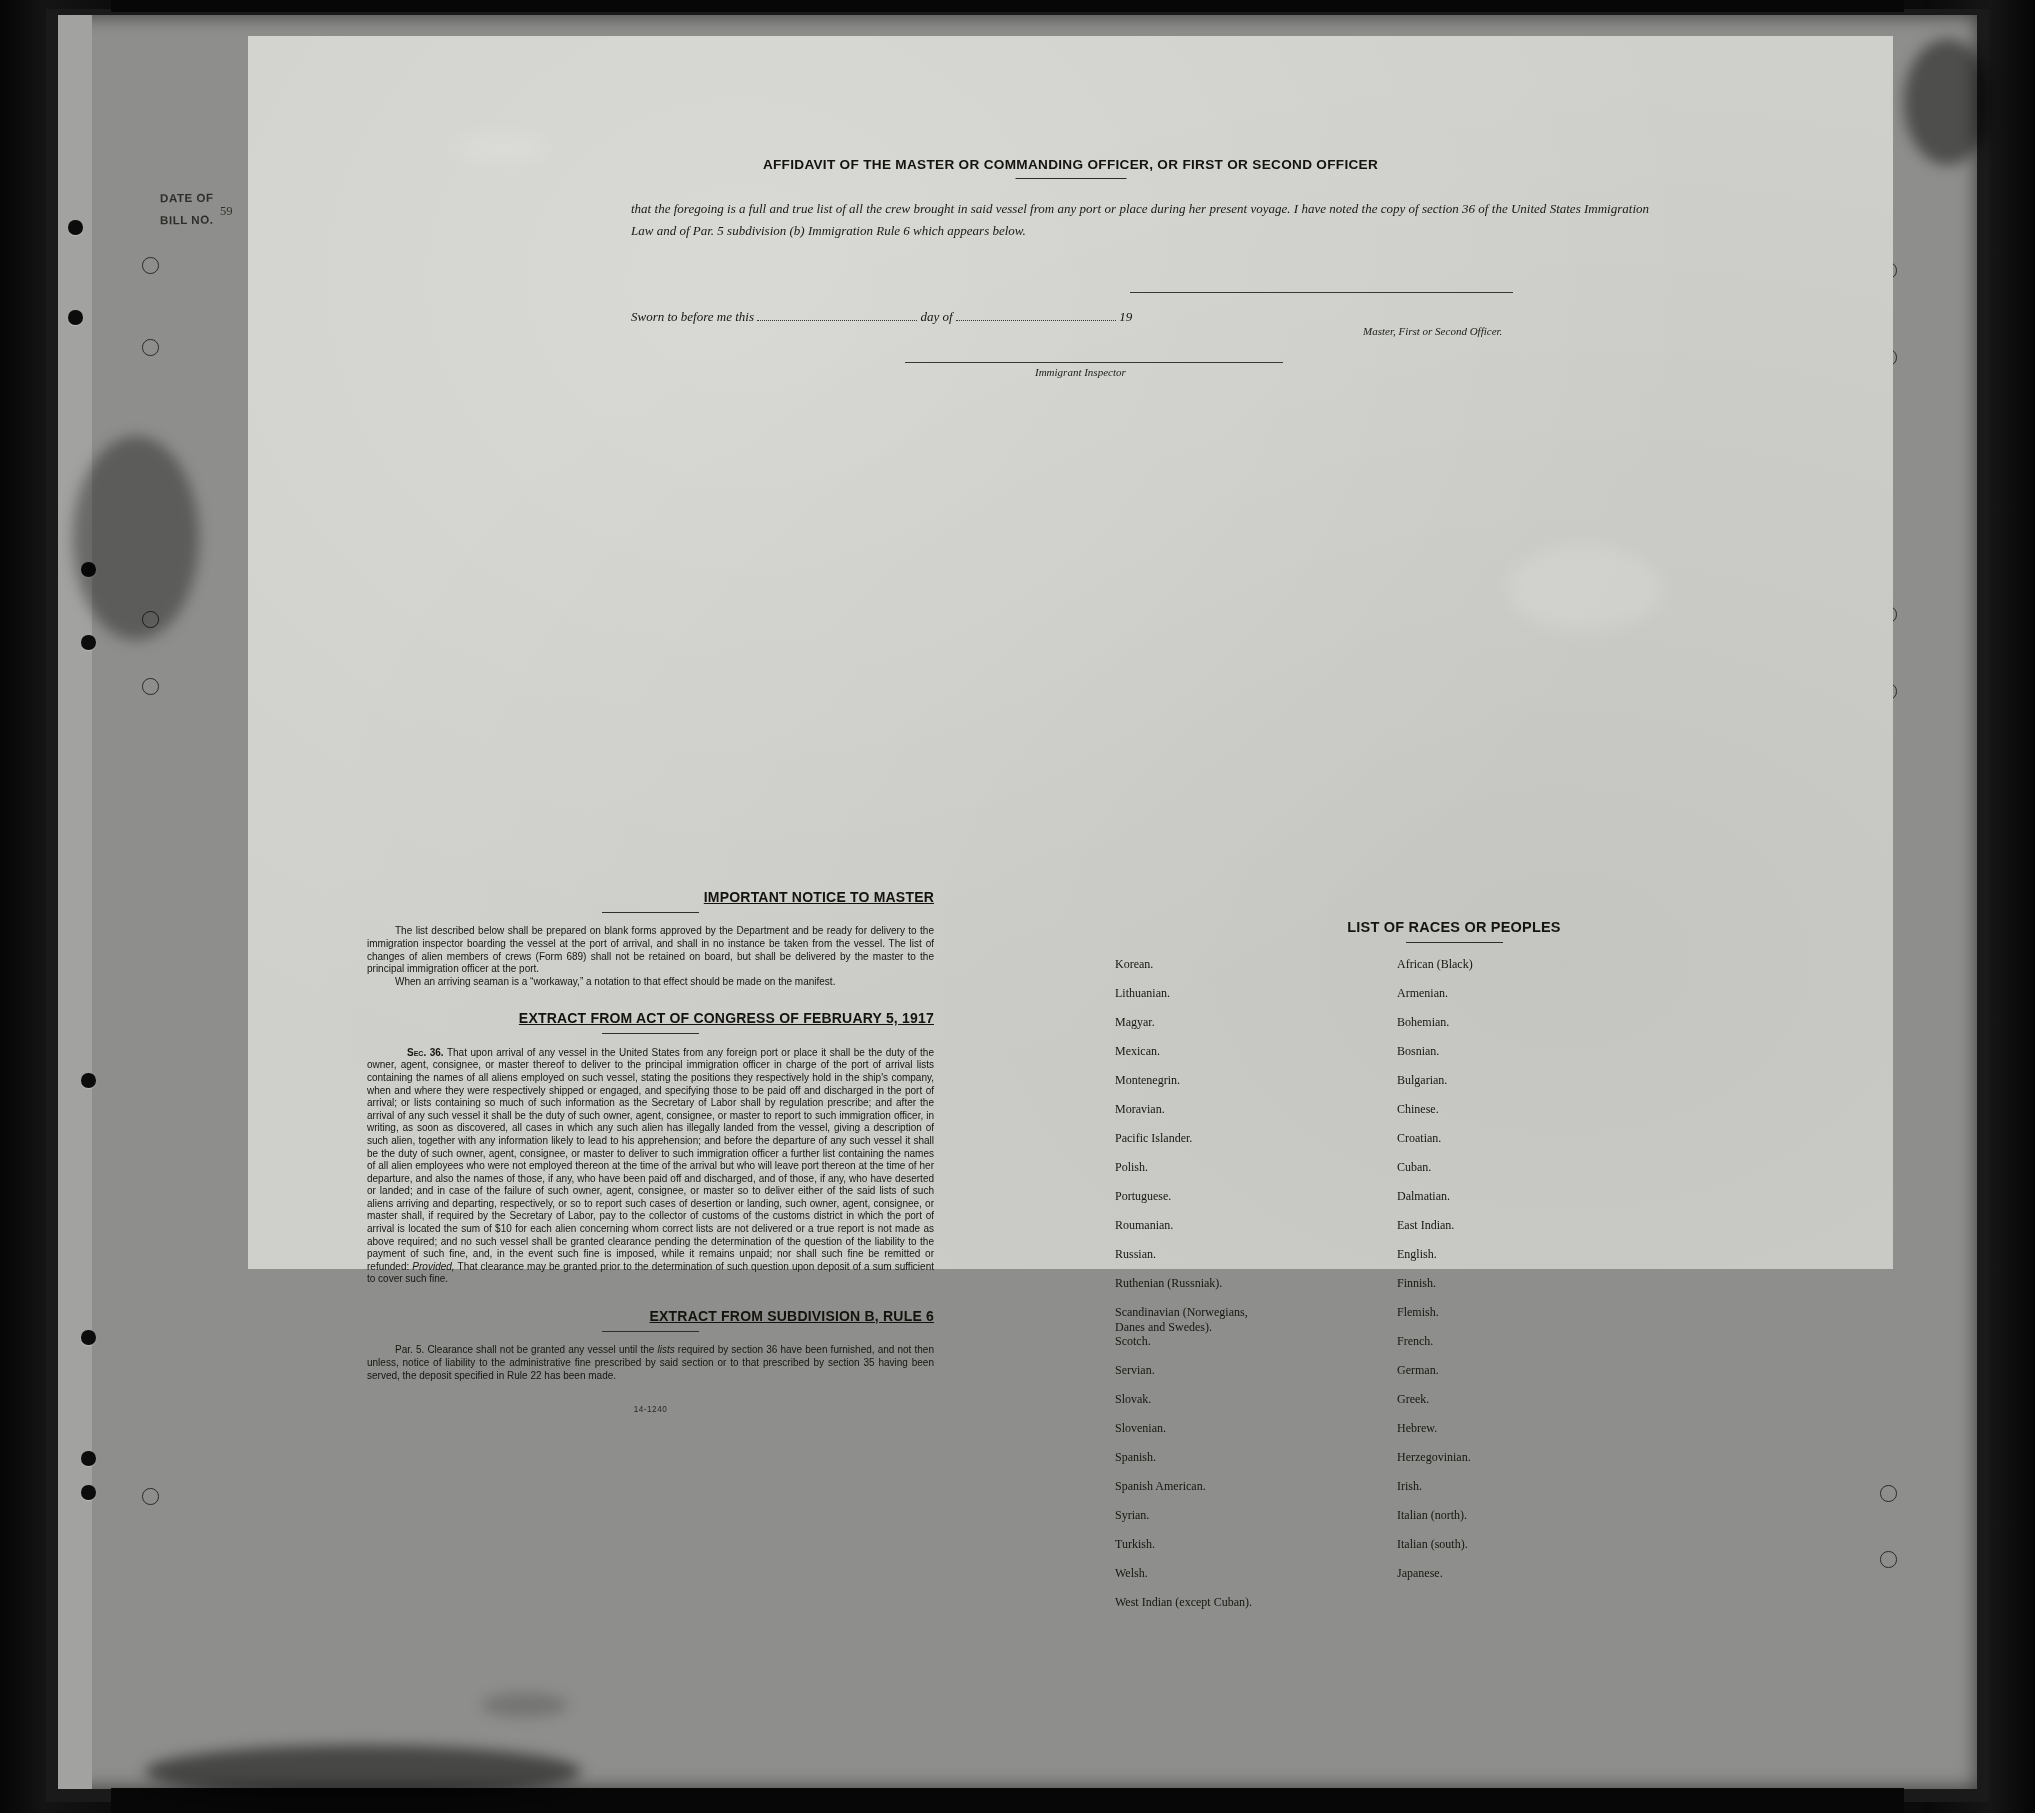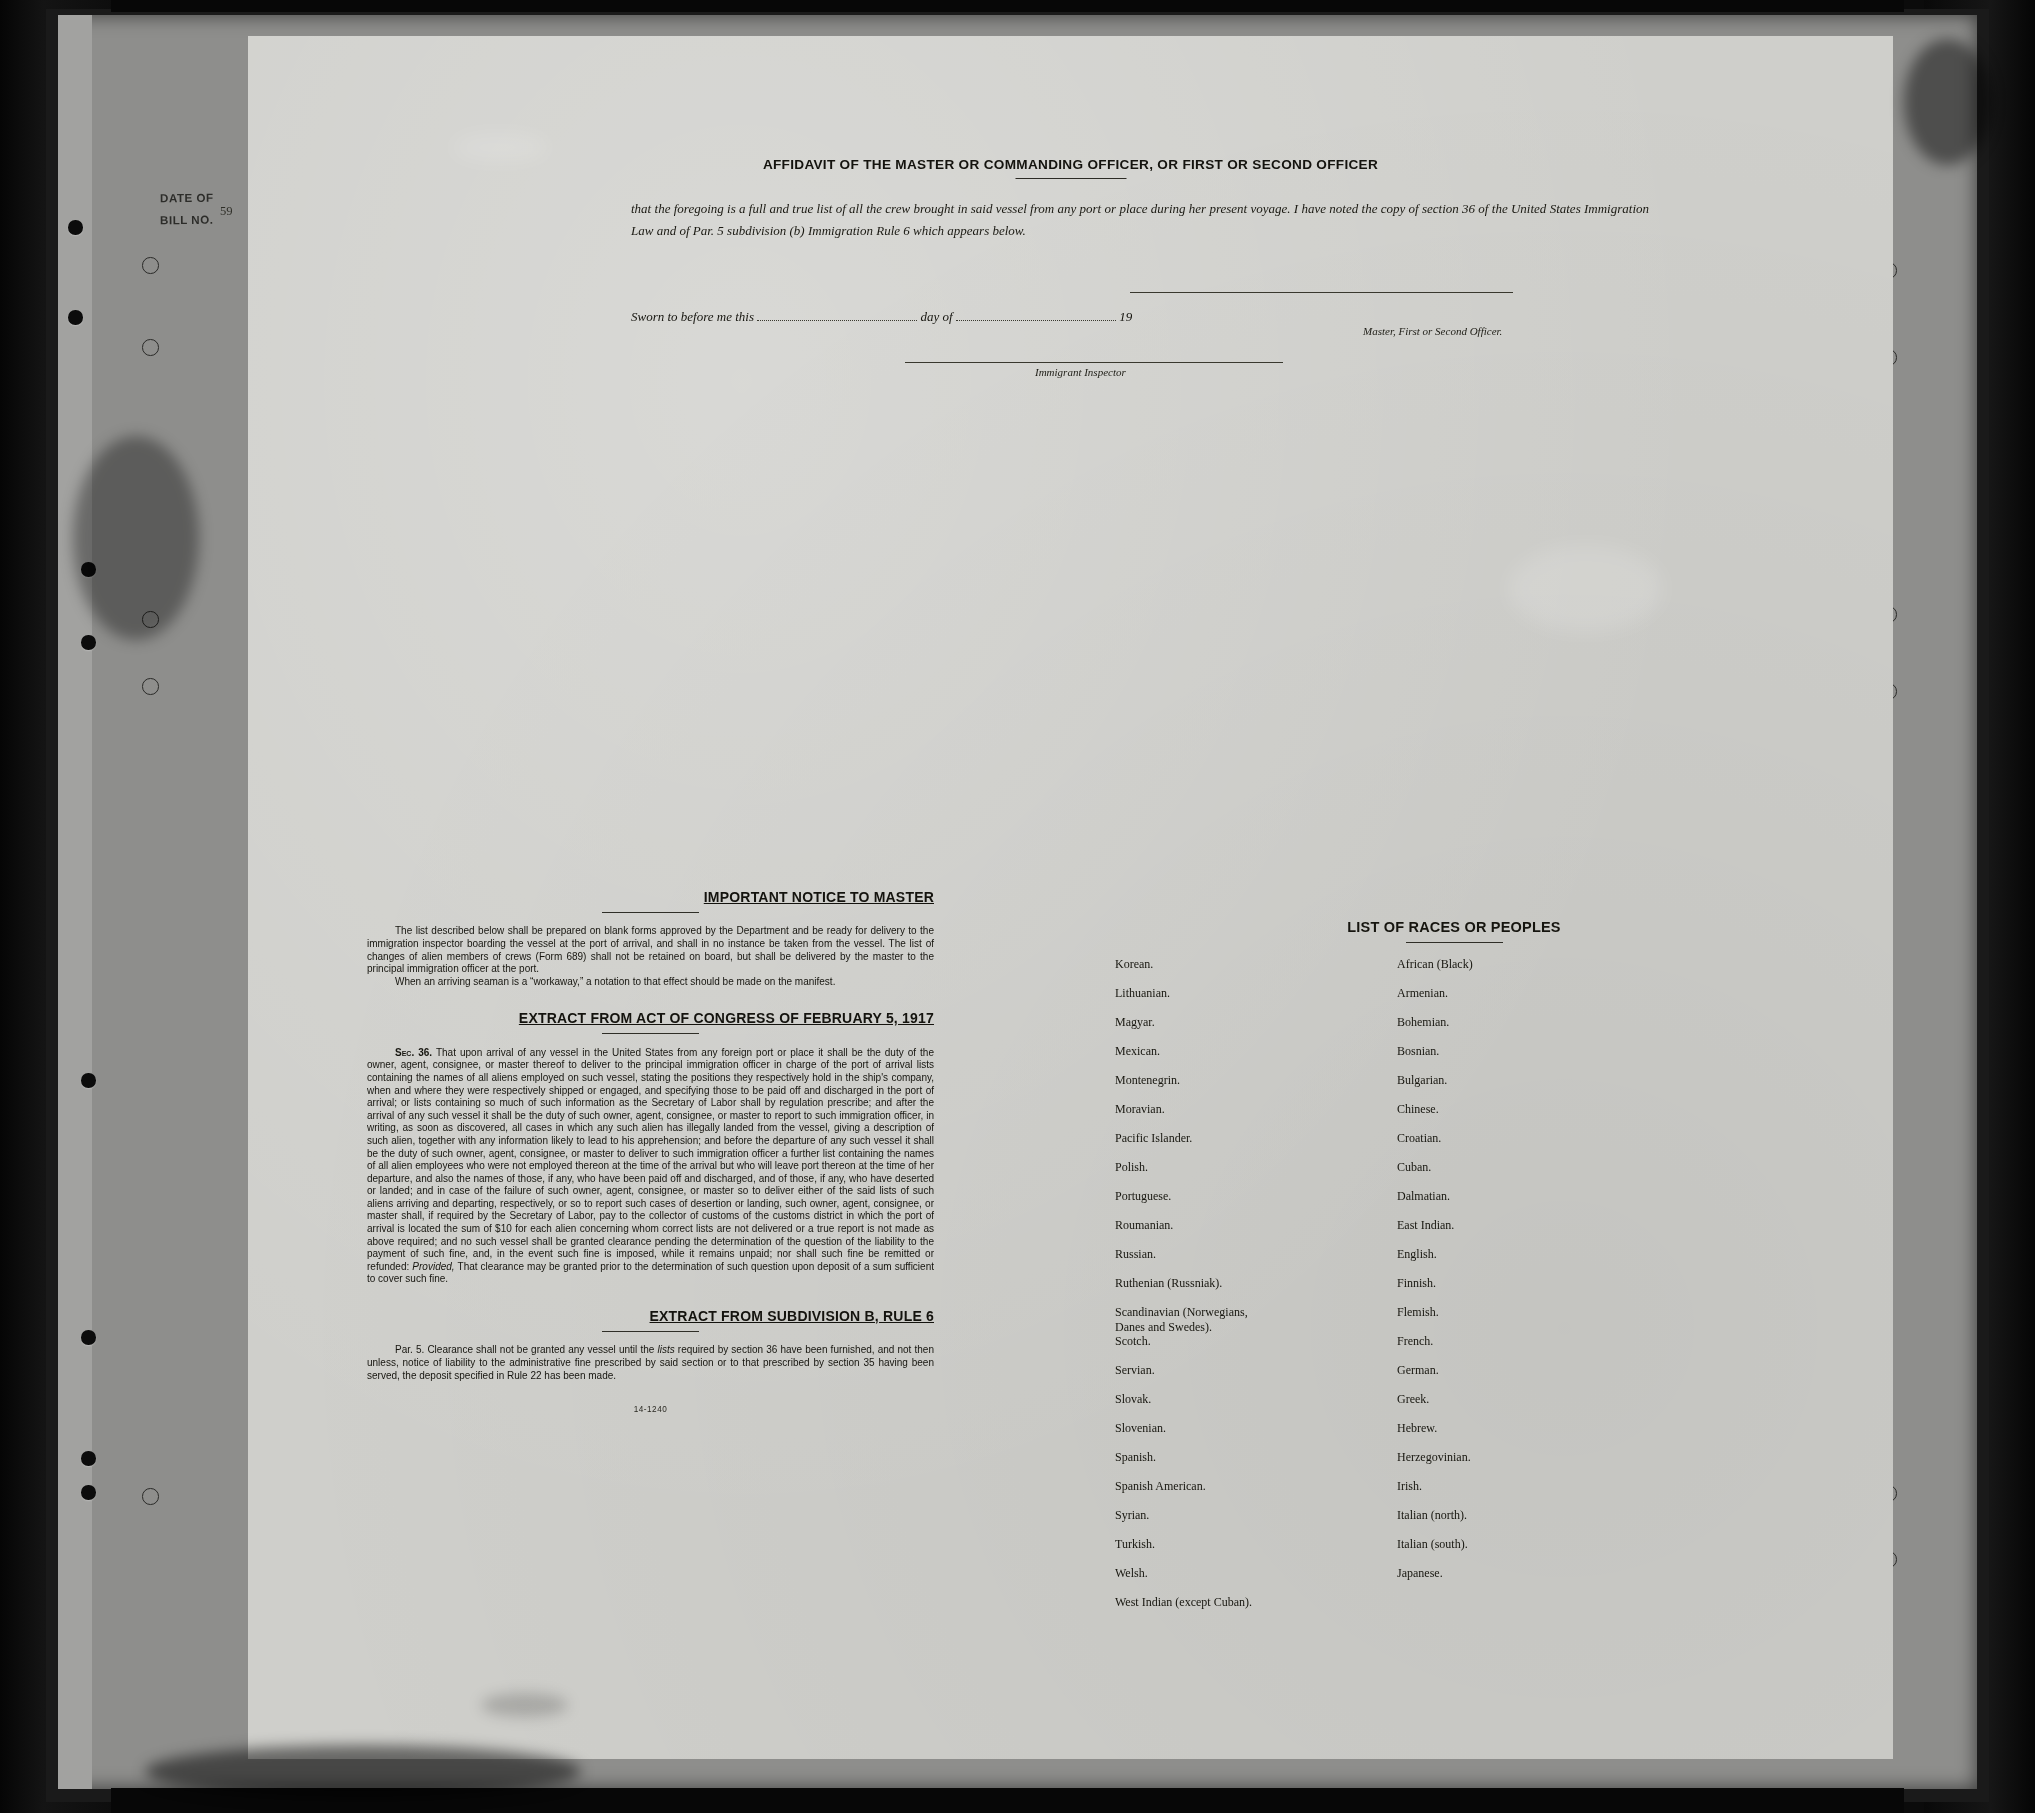"AFFIDAVIT OF THE MASTER OR" .page { height: 1723px -> 1233px }
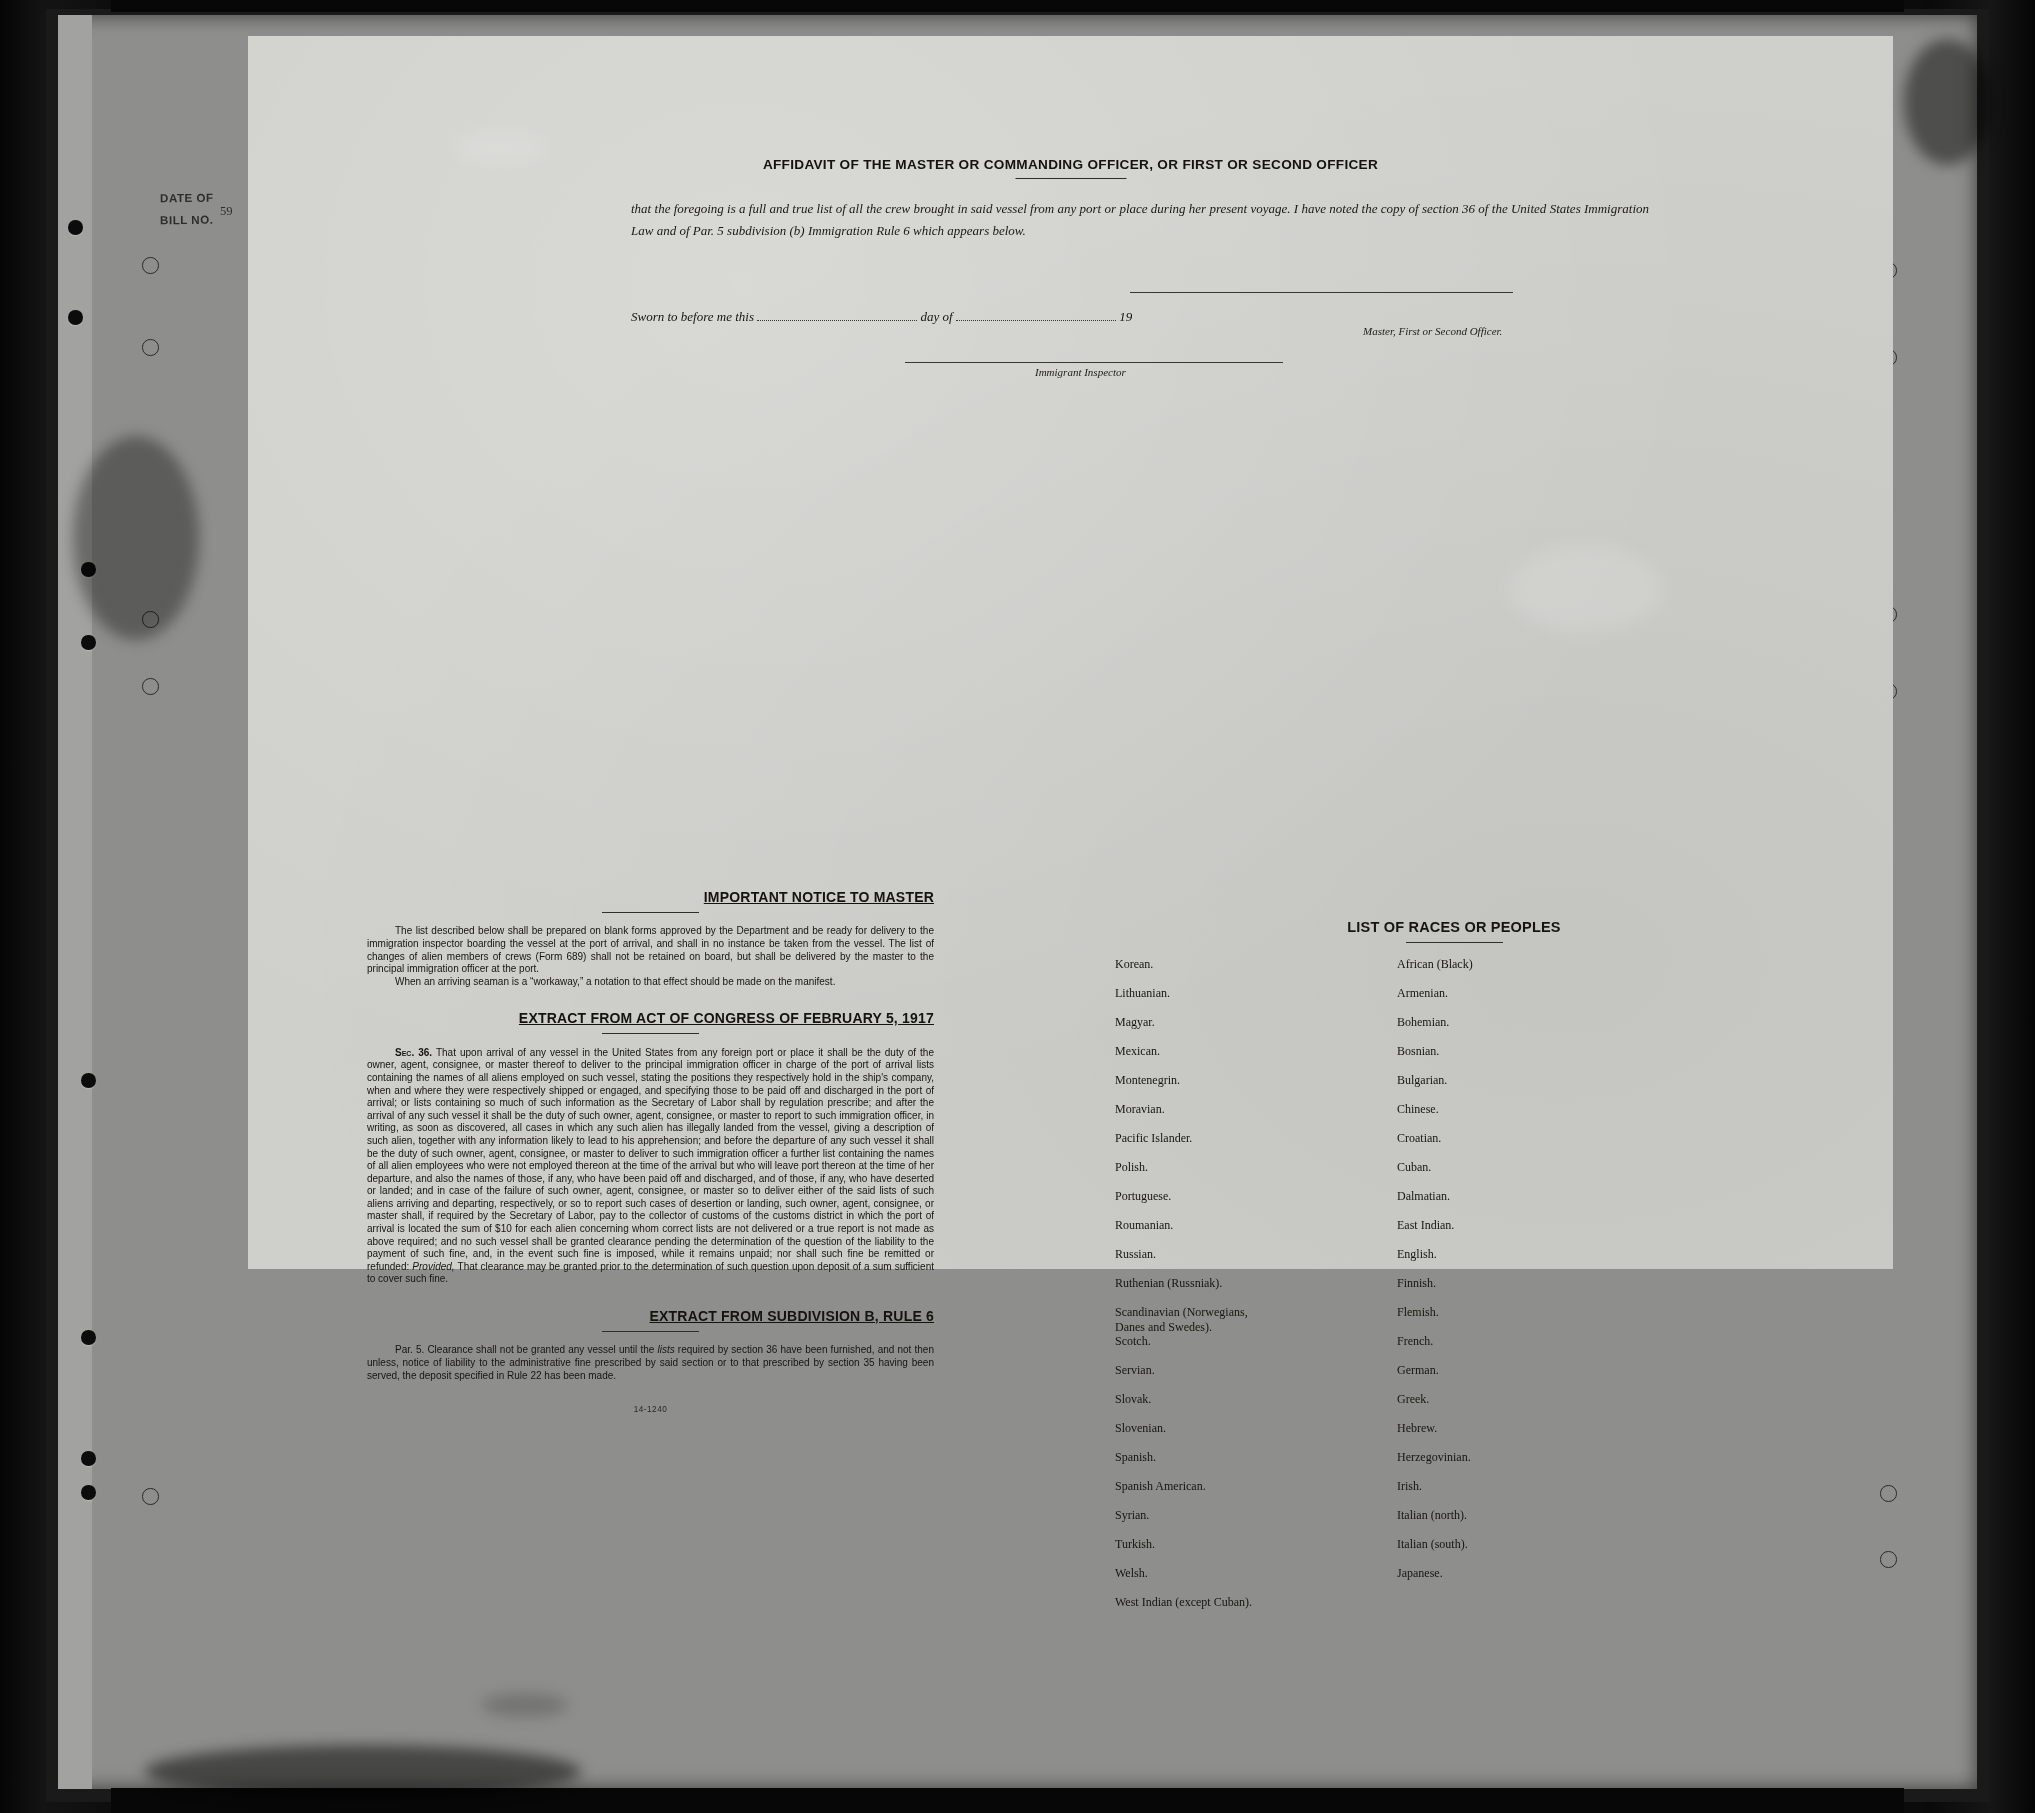"Sec. 36." .smallcaps { margin-left: none -> 12px }
